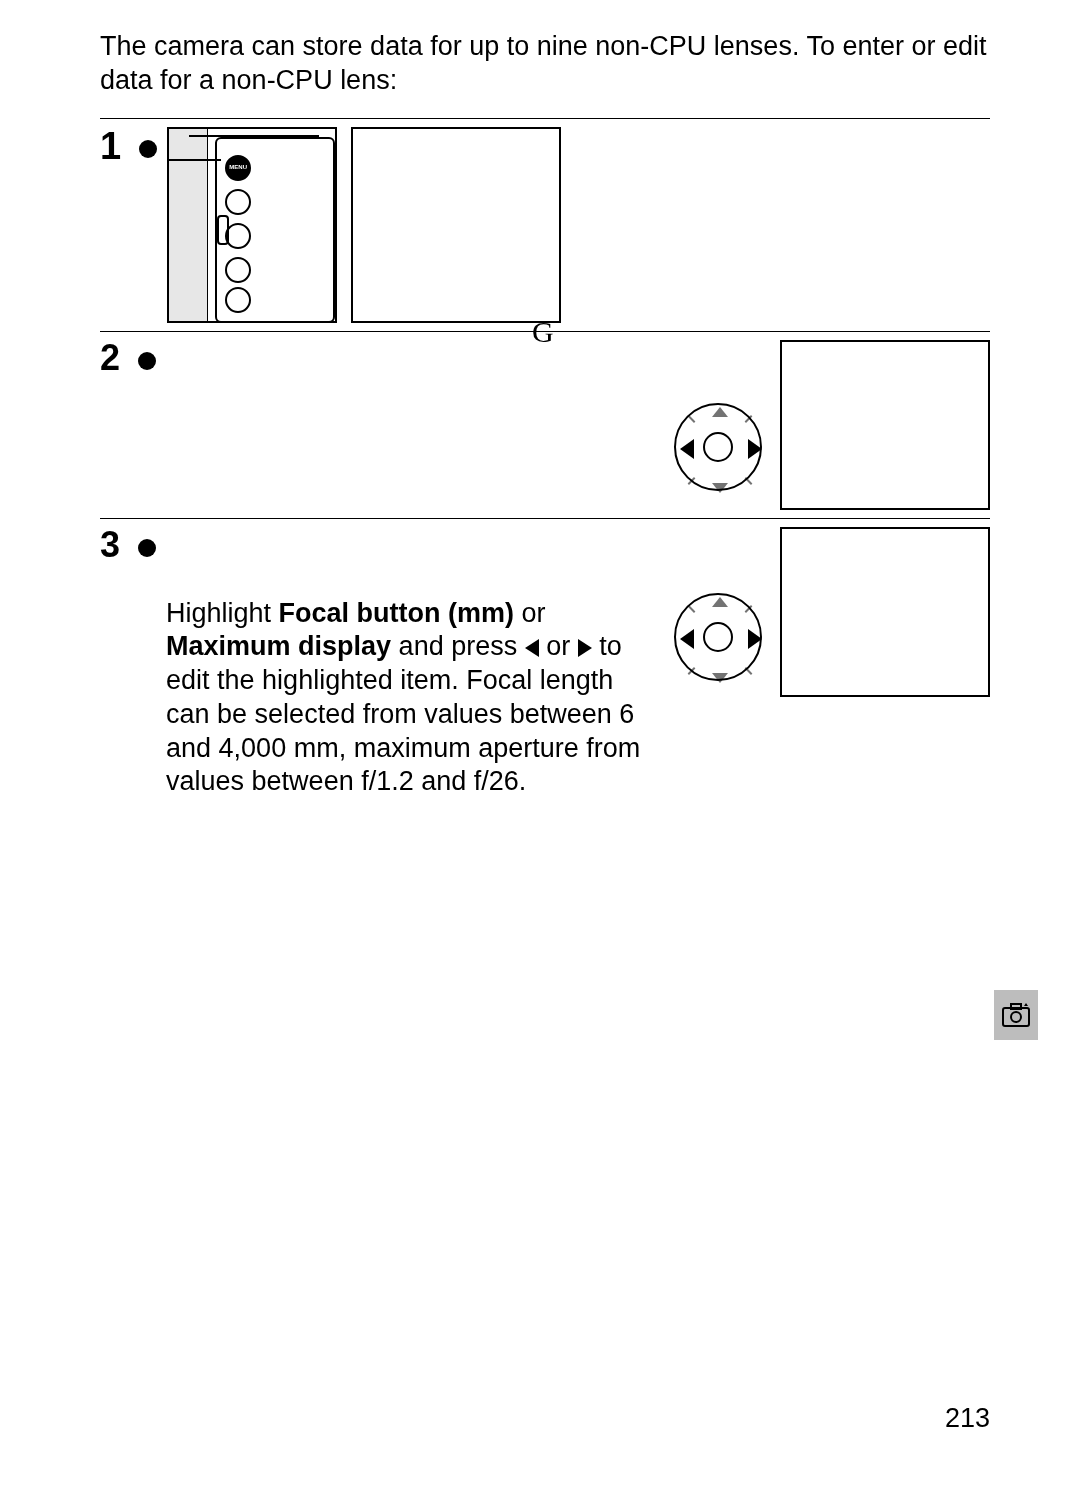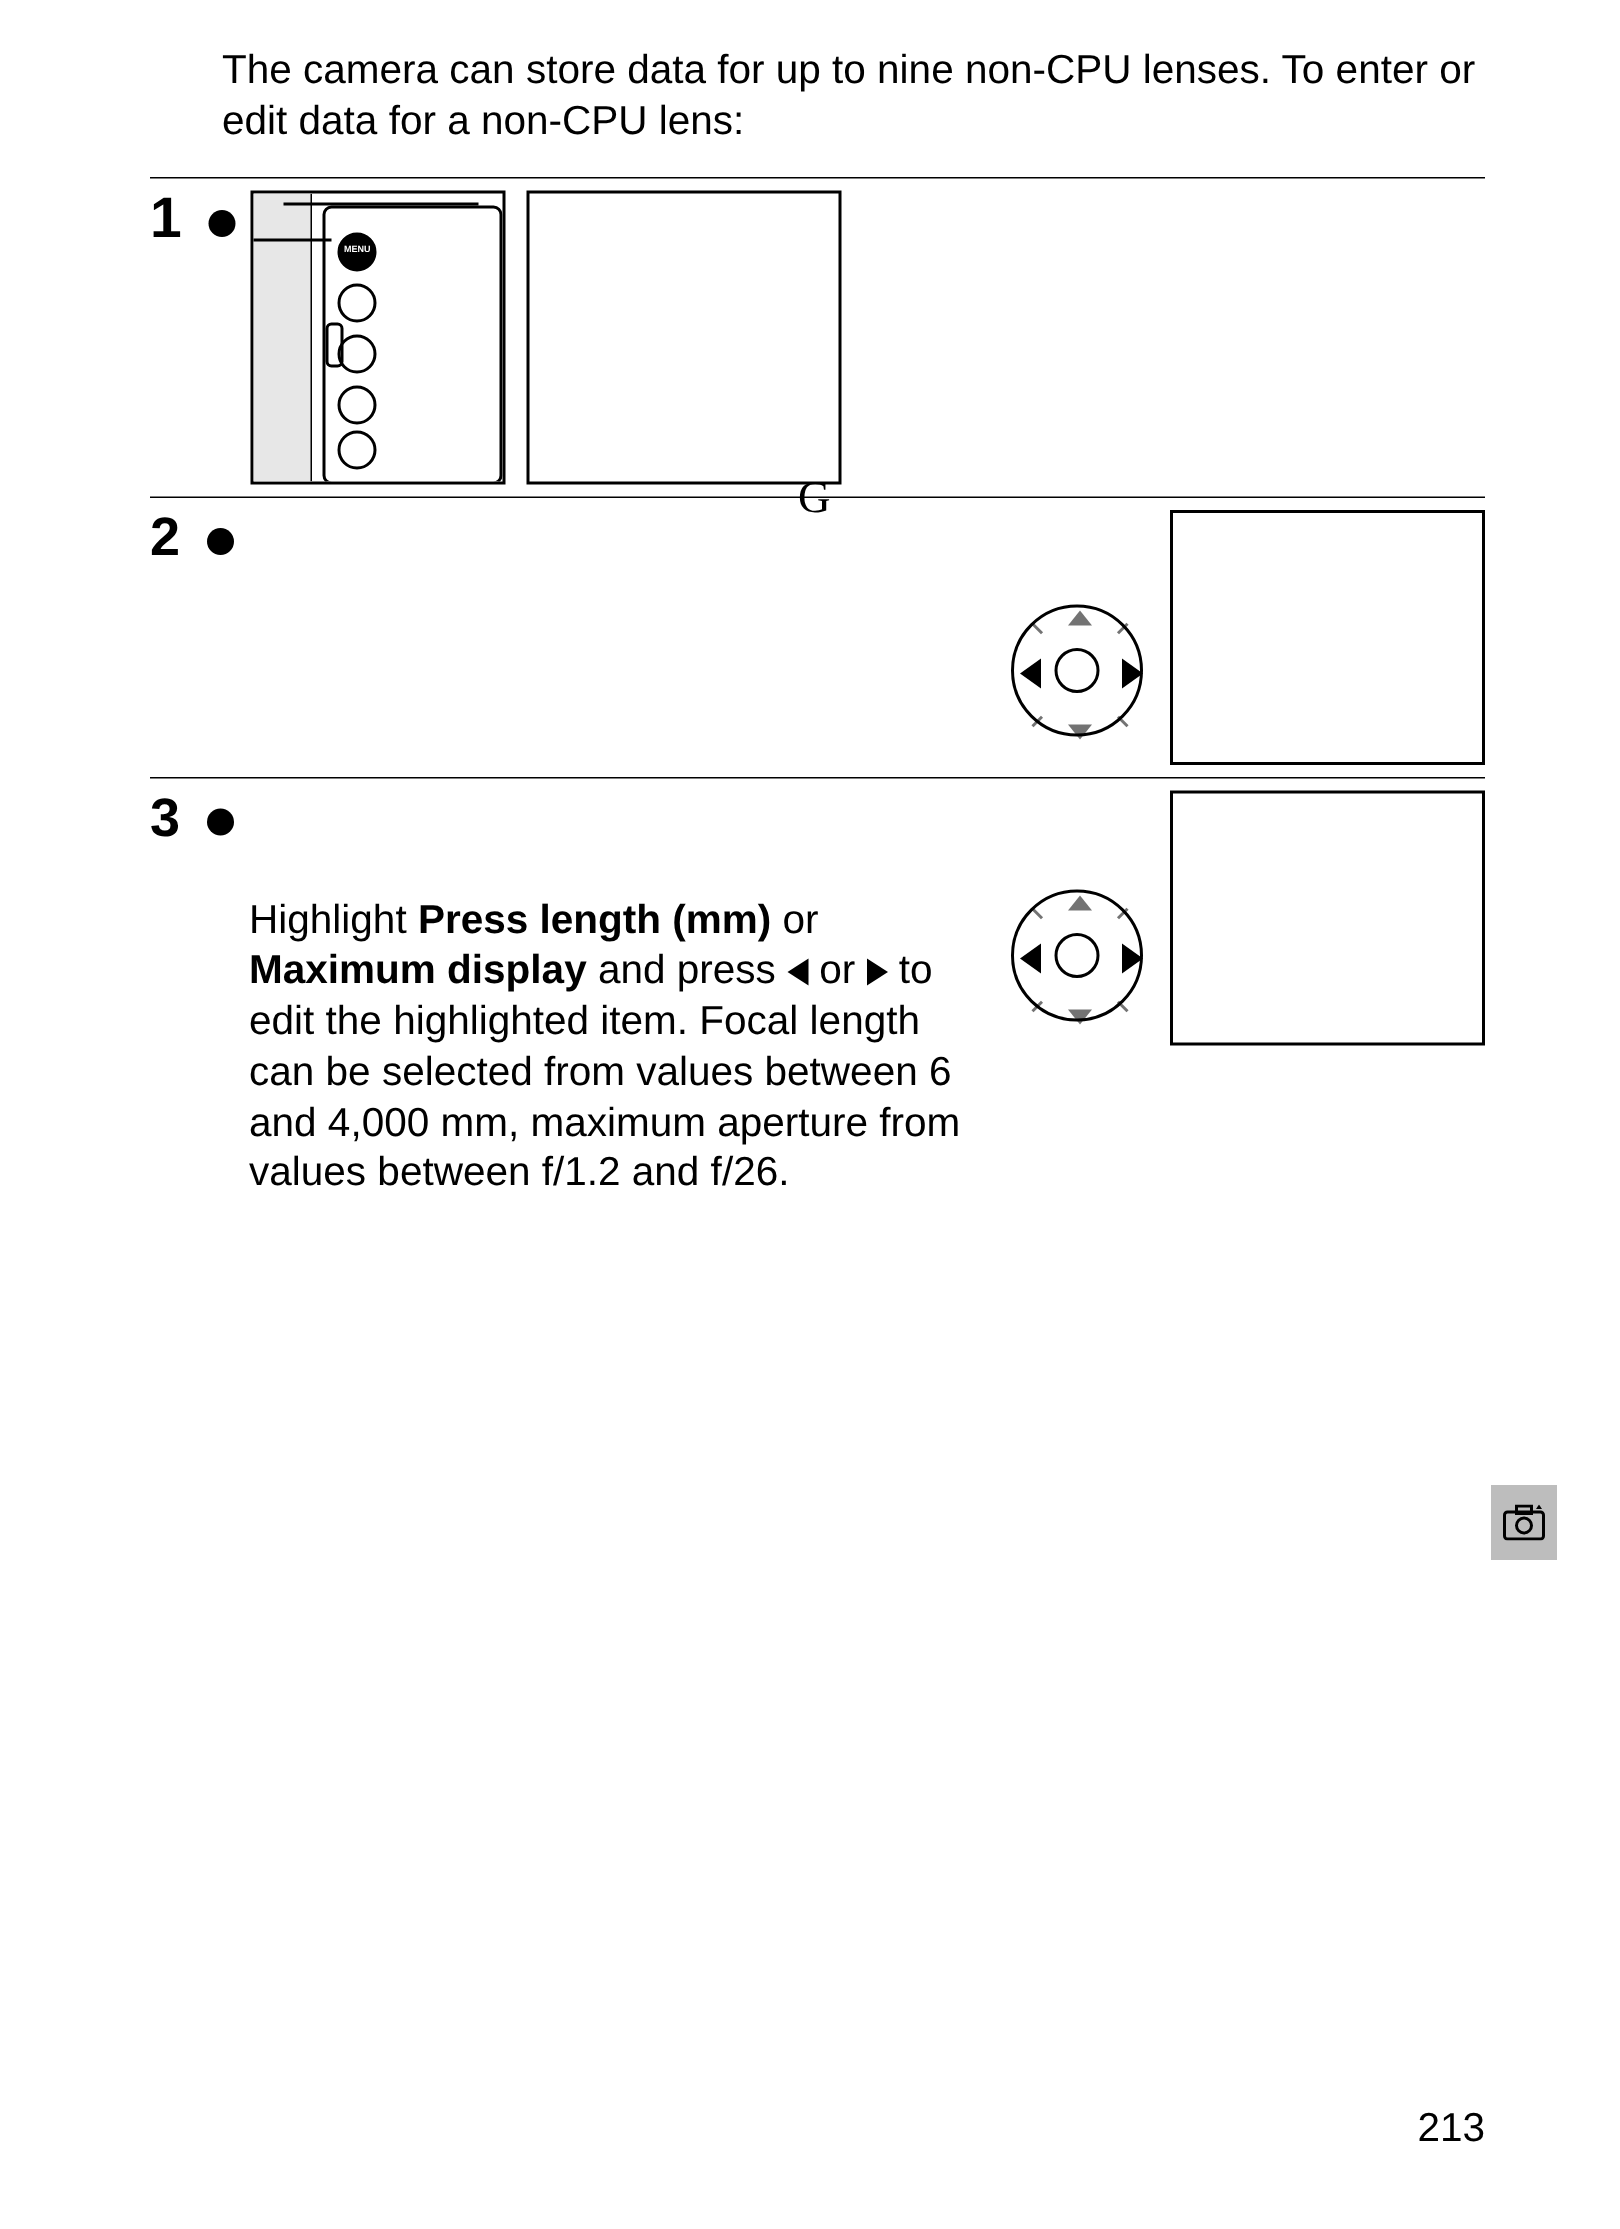"The camera can store data" .intro { margin-left: 48px -> none }
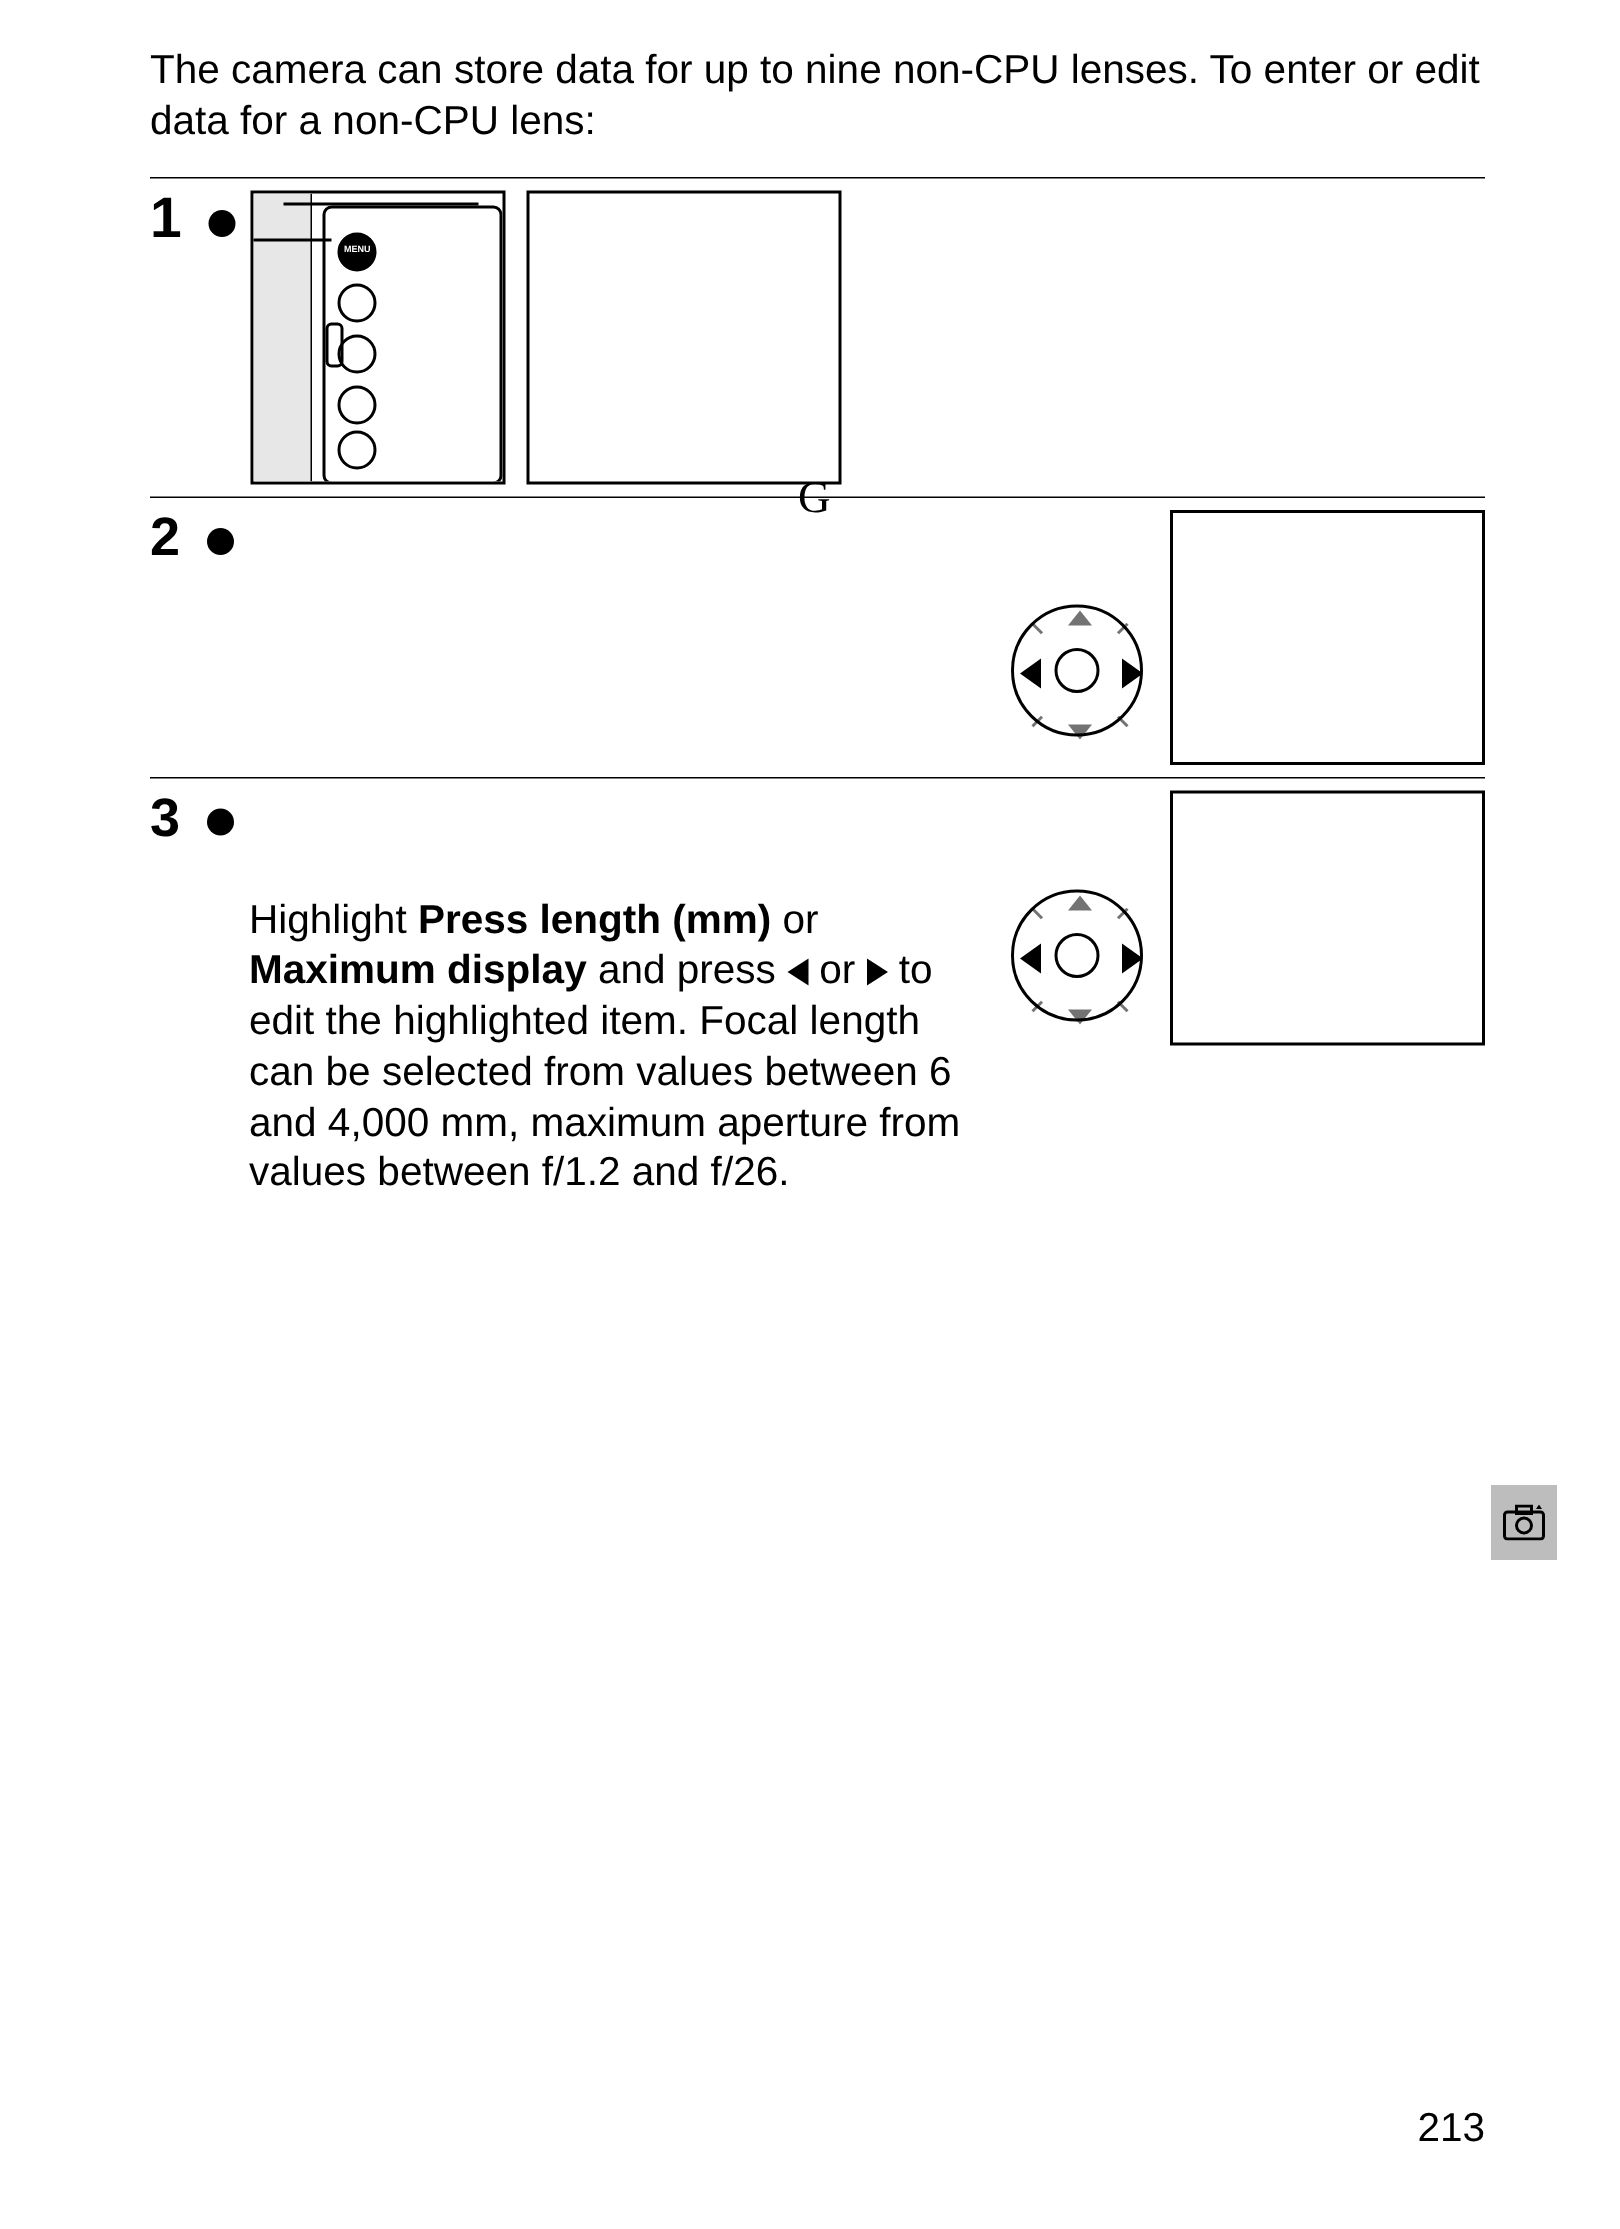"Press length (mm)" b { text: Press length -> Focal button }
